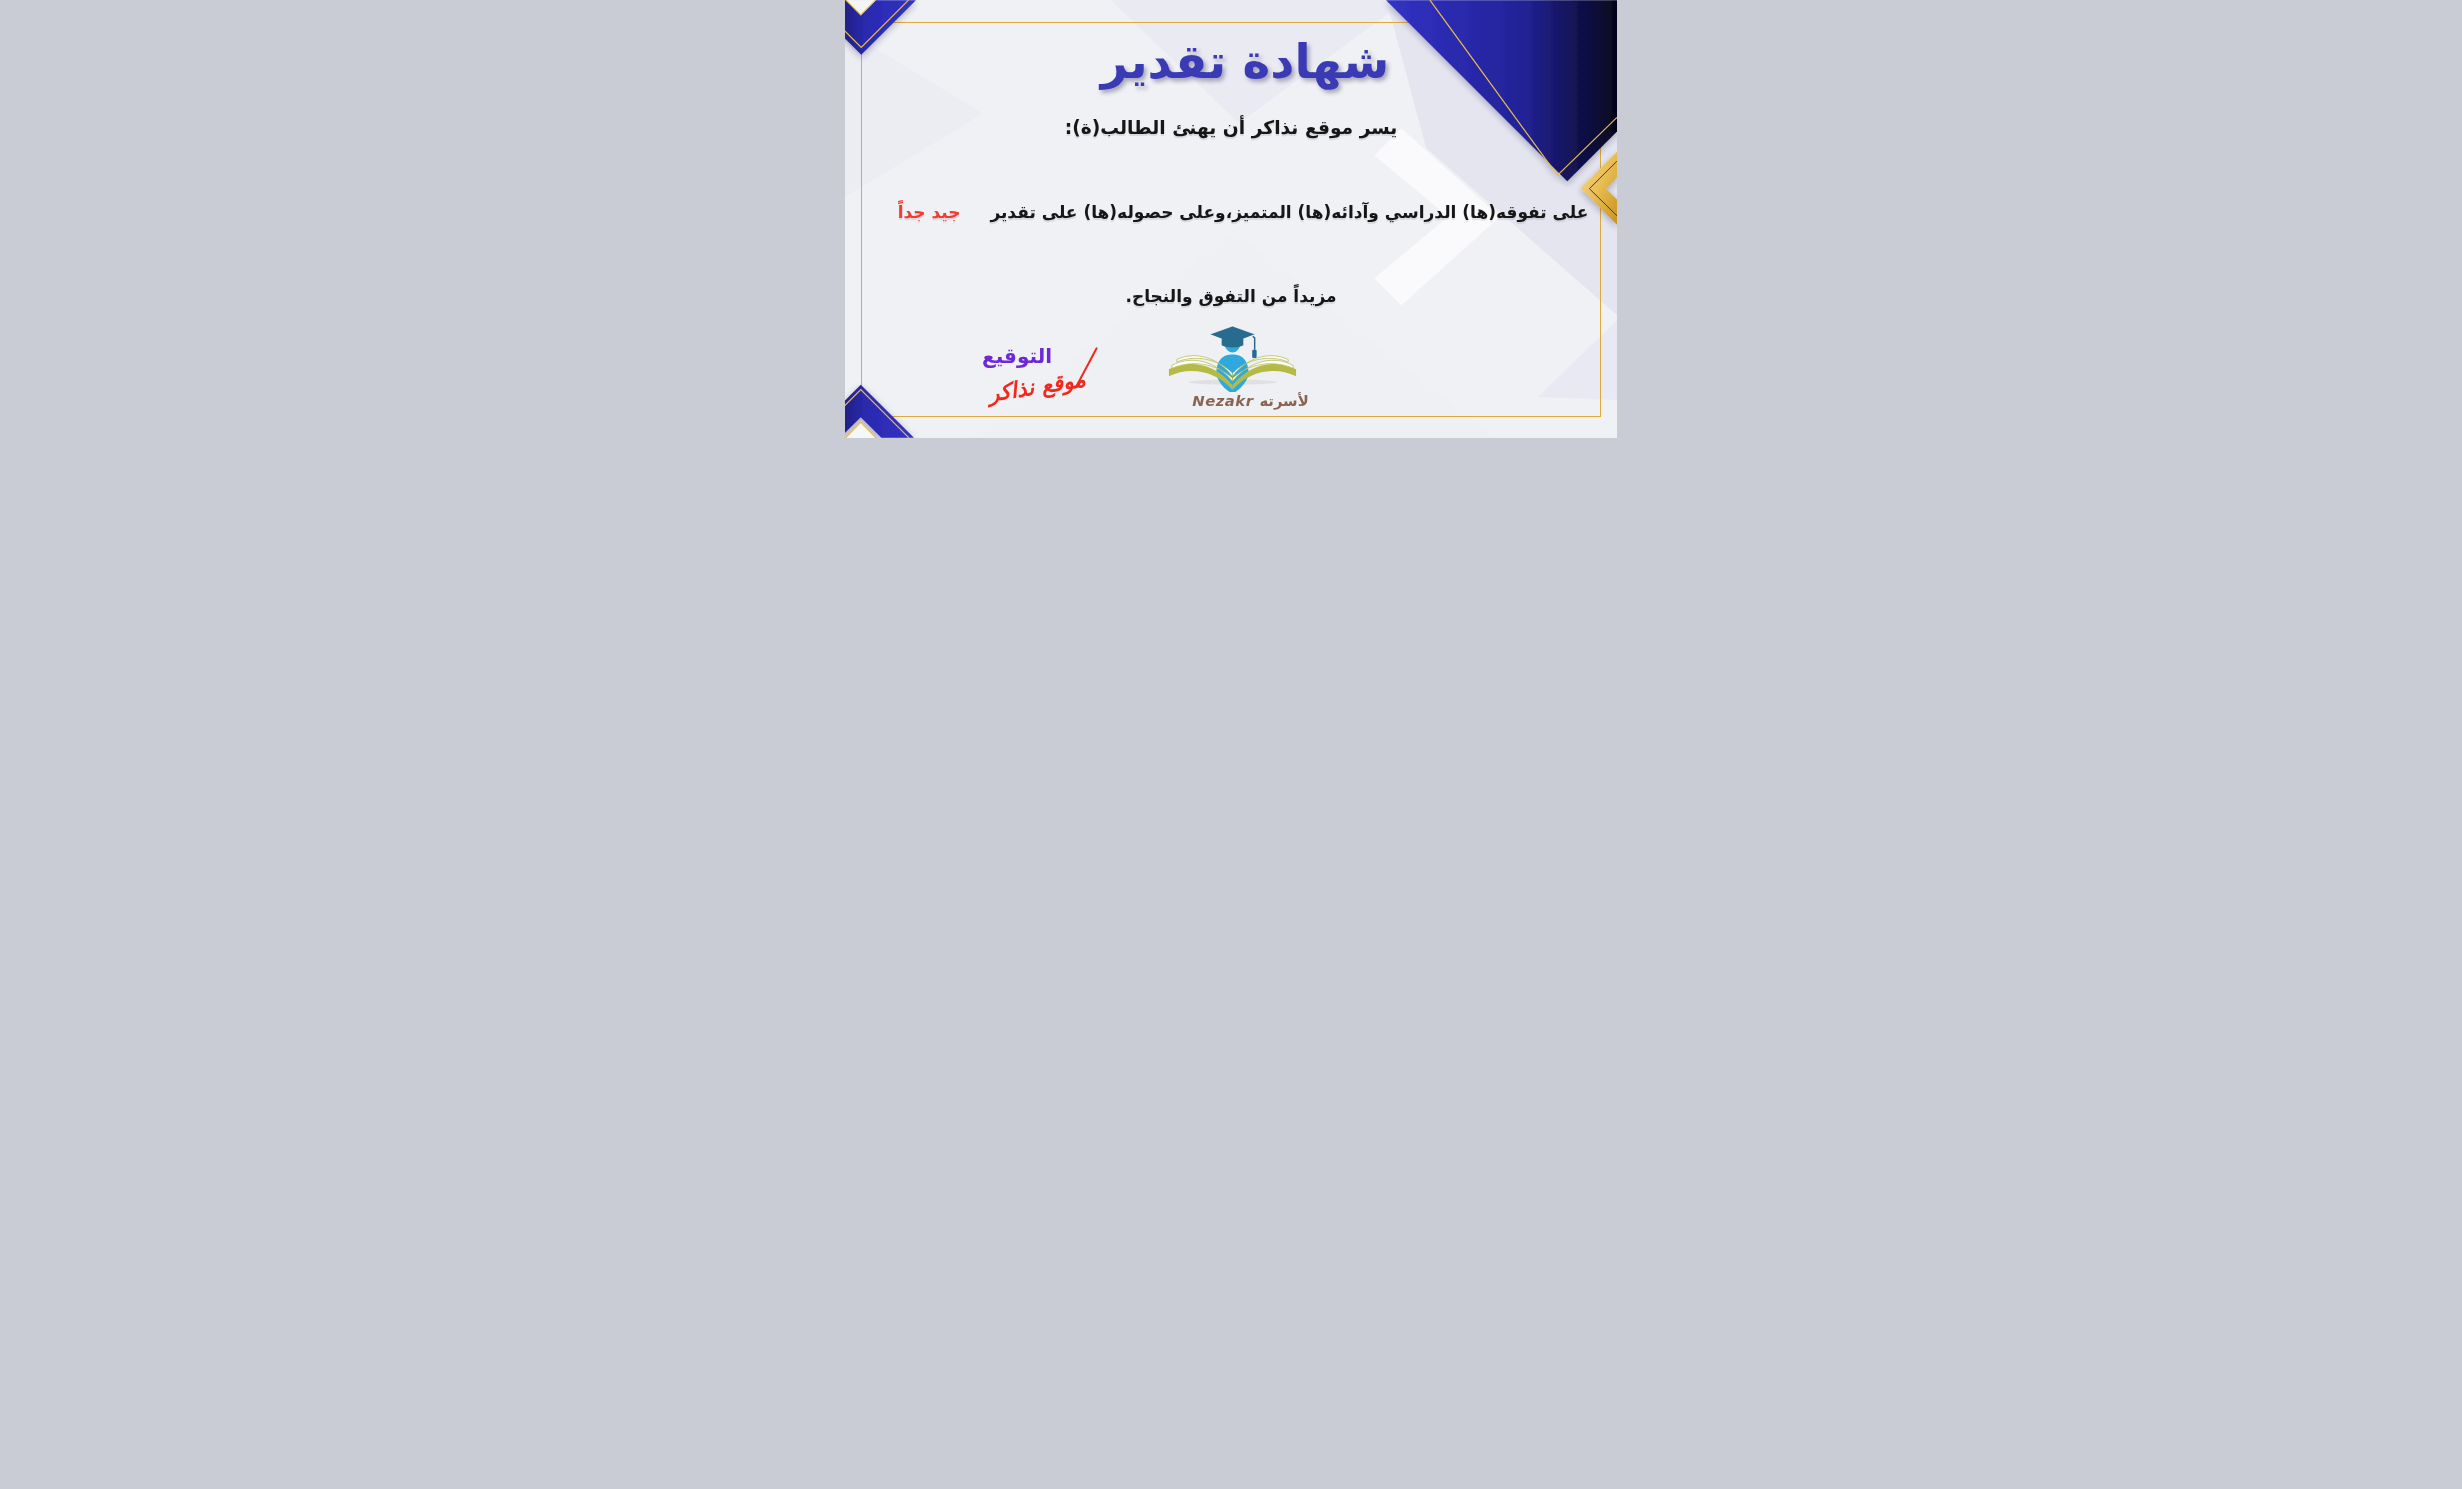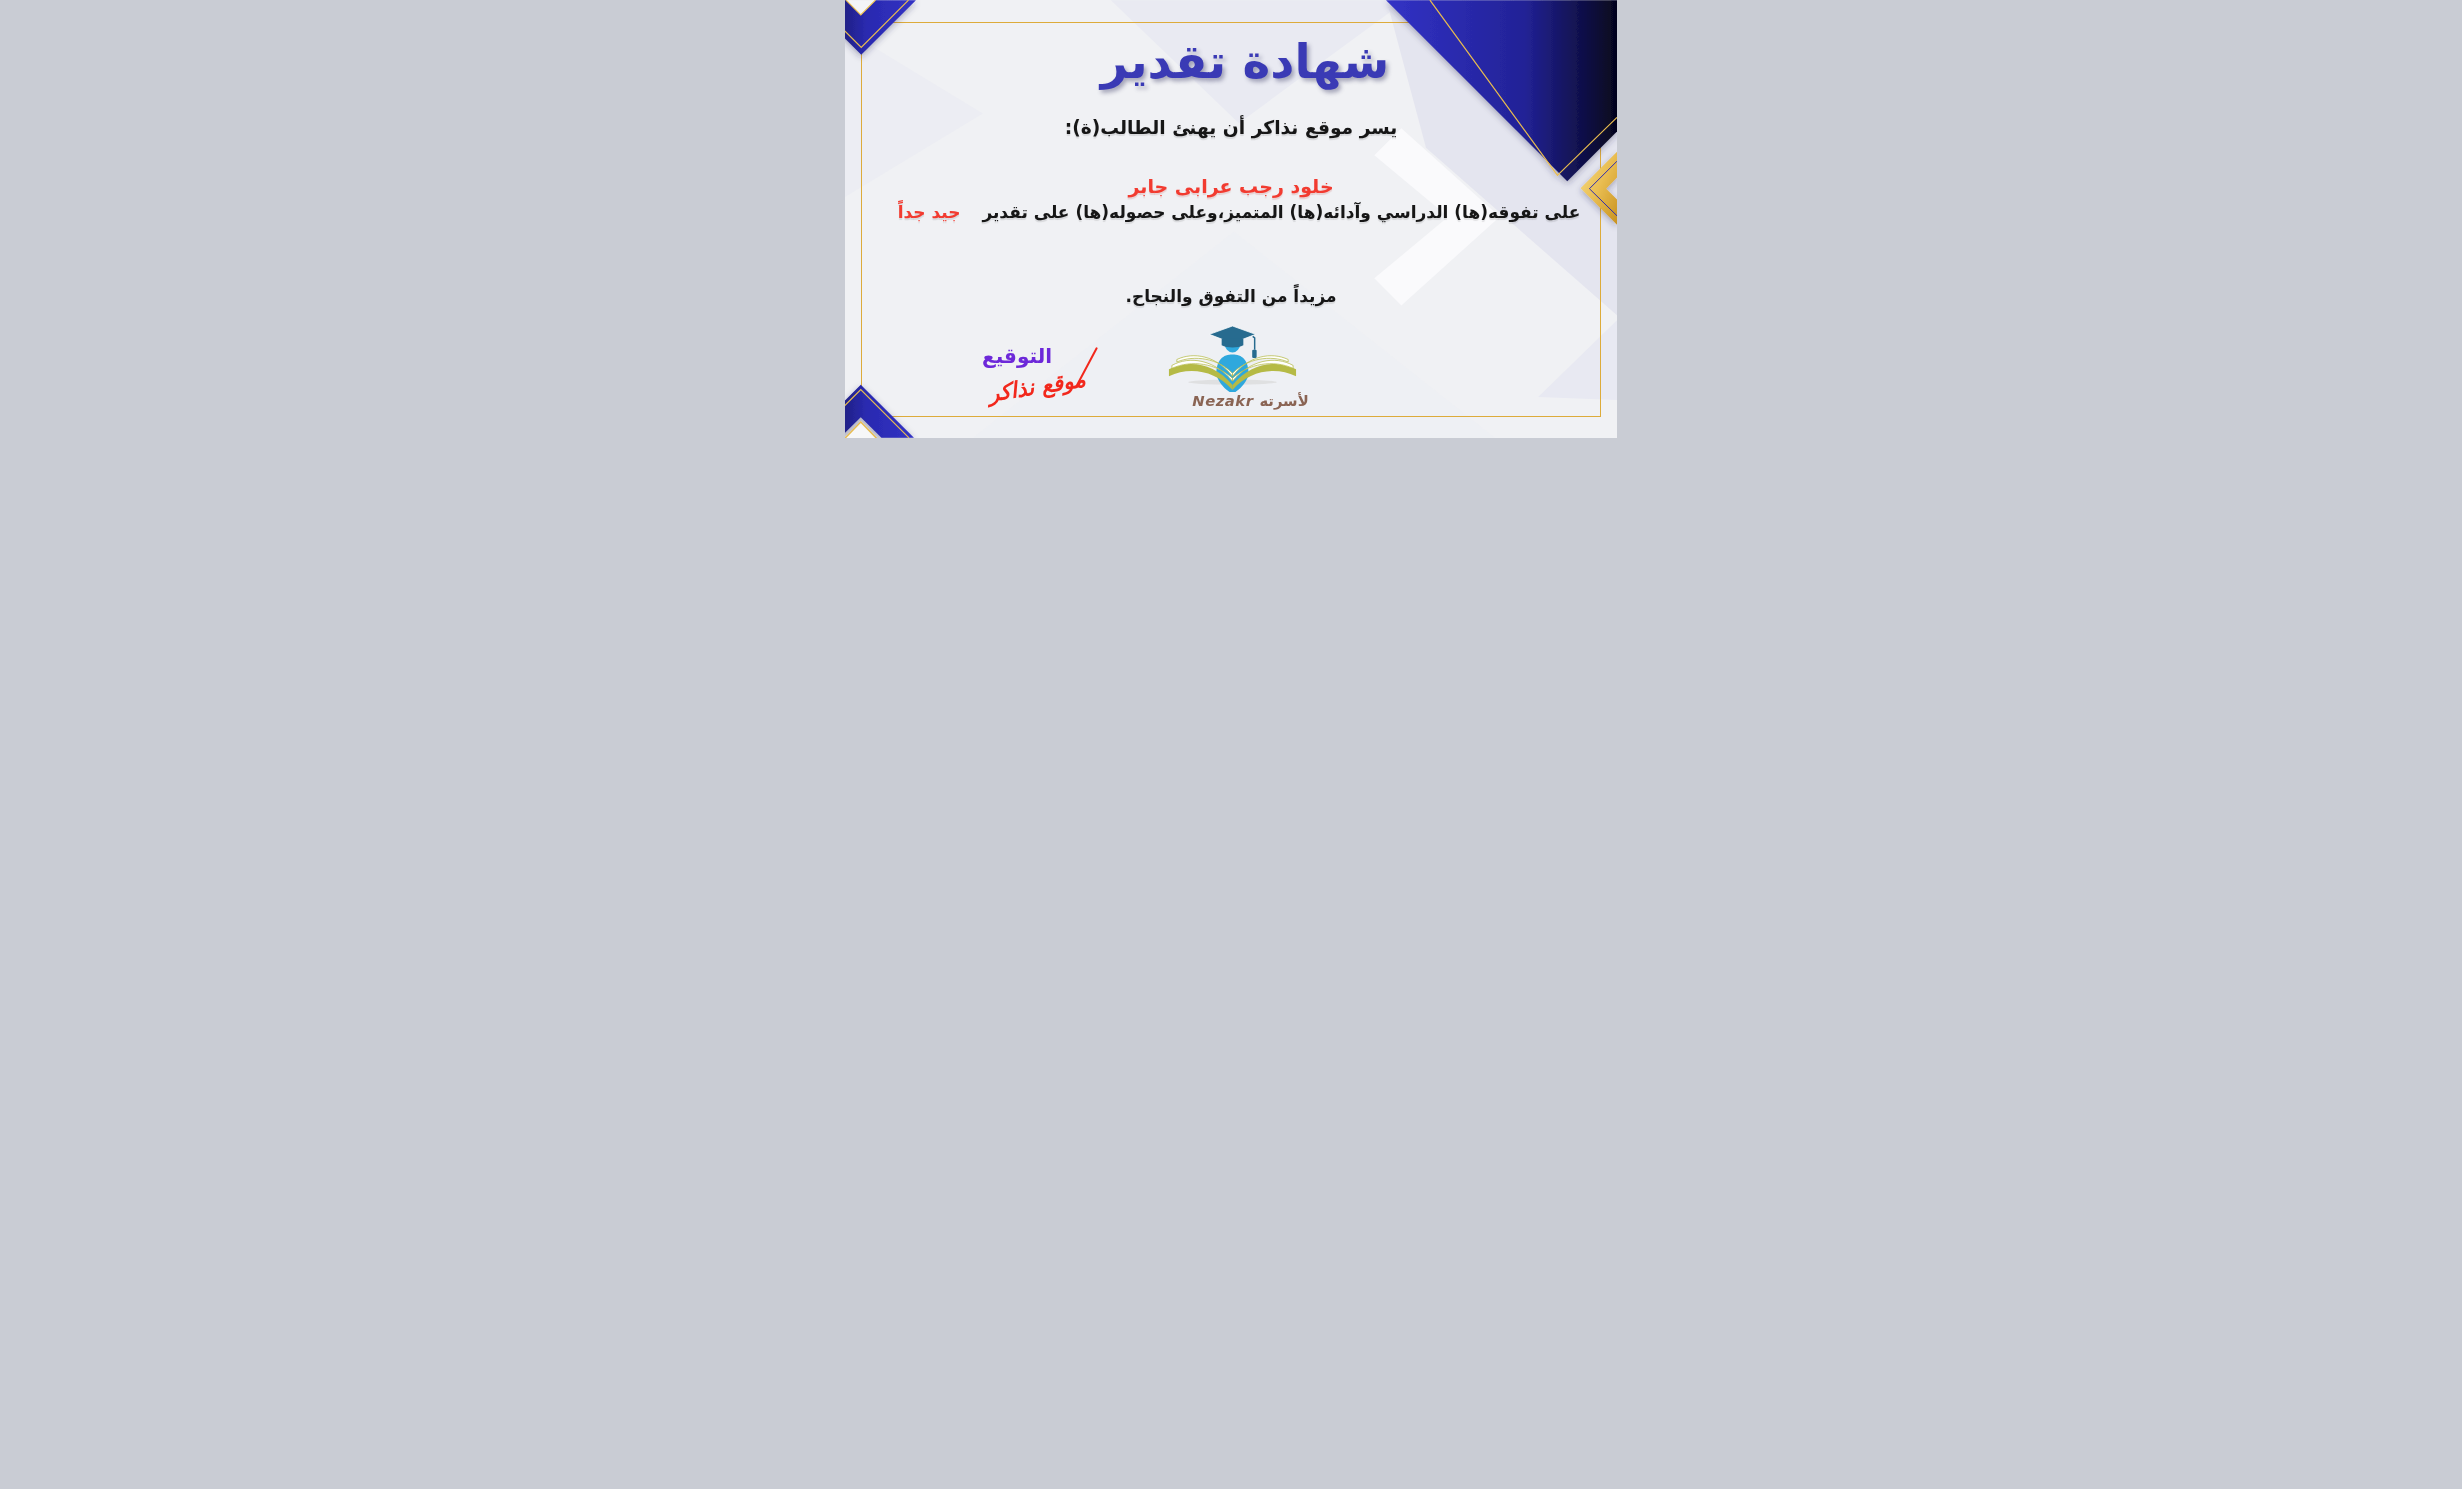"خلود رجب عرابى جابر" div.abs { html: <div>خلود رجب عرابى جابر</div> -> none }
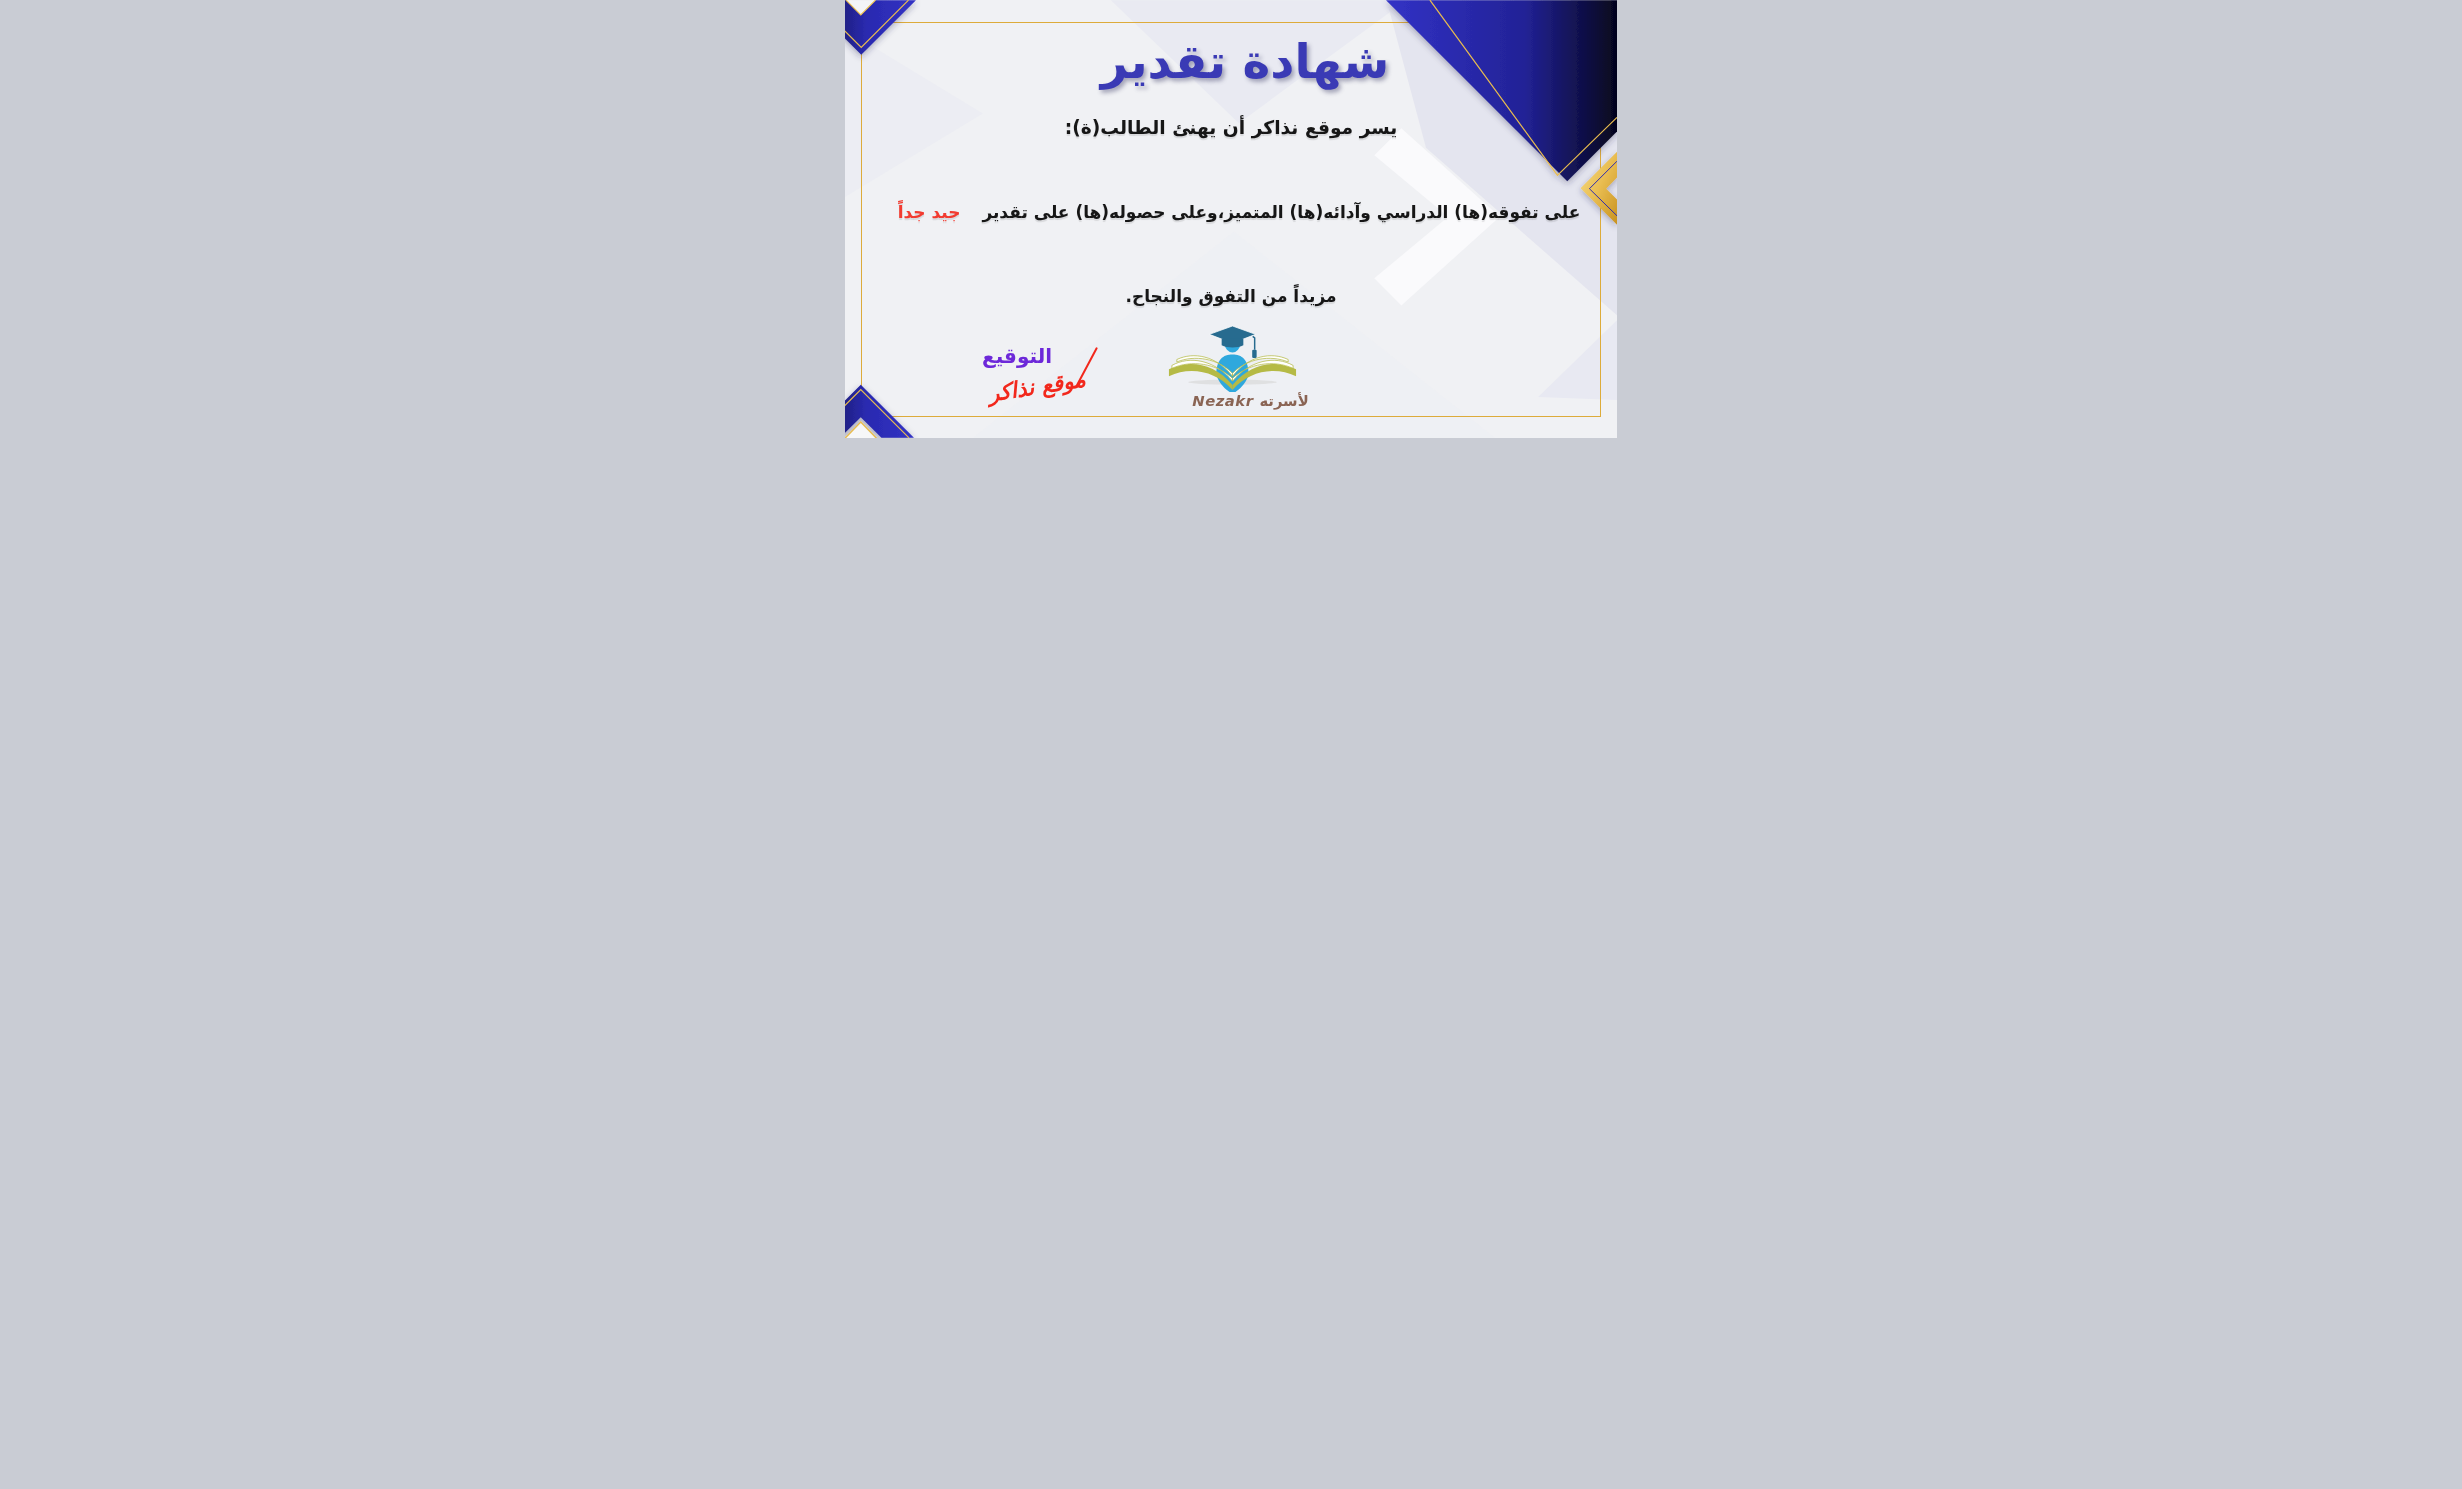"جيد جداً" .blank { margin: 0 16px -> 0 24px }
